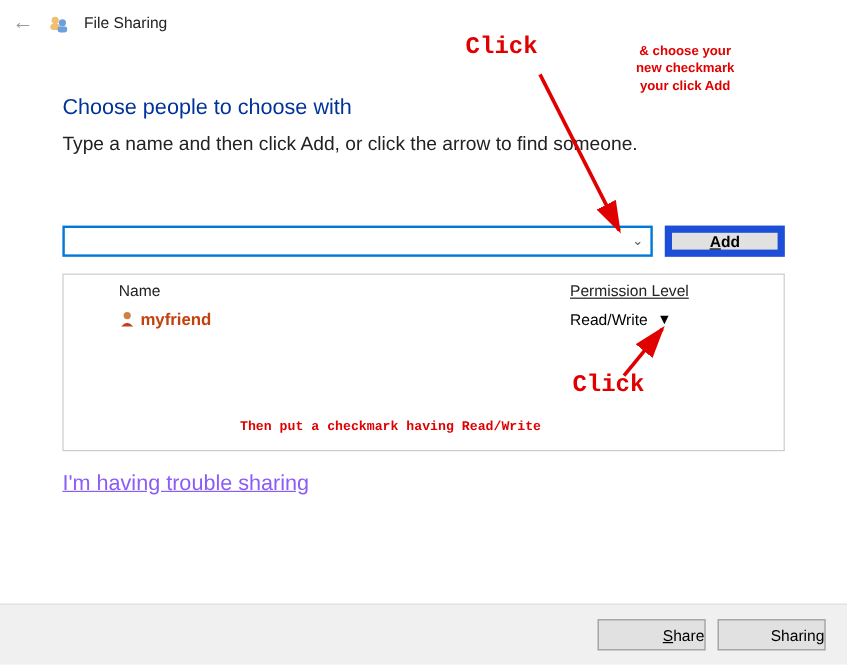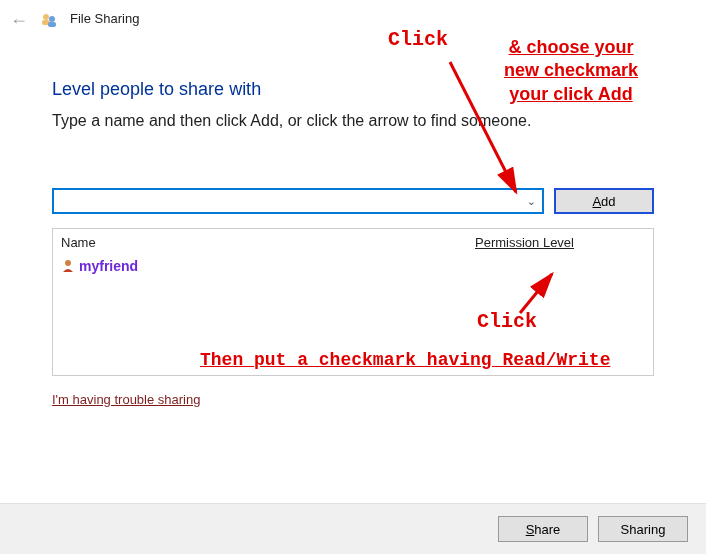"& choose your" .anno-txt { font-size: 18px -> 11px; text-decoration: underline -> none }
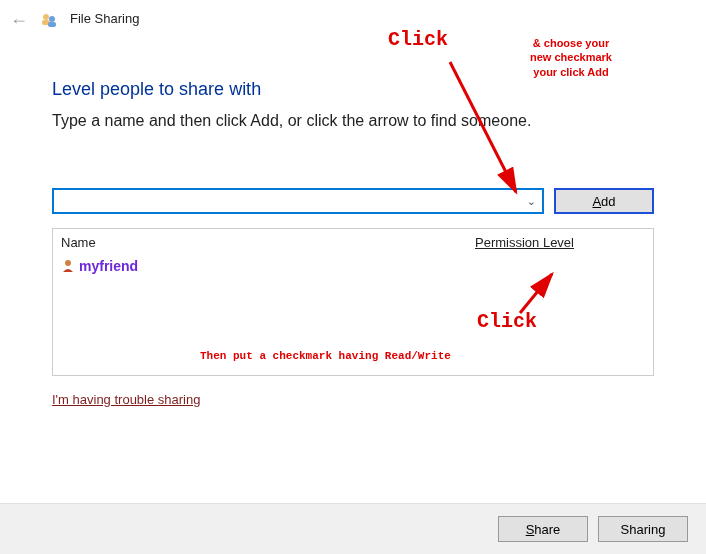"Level people to share with" div.heading { text: Level people to share -> Choose people to choose }
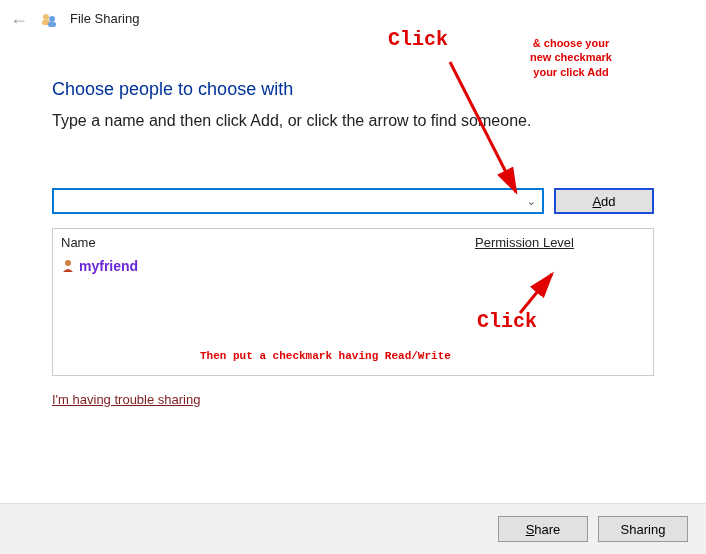"Add" .add-btn { border: 2px solid #1d4ed8 -> 6px solid #1d4ed8; font-weight: none -> bold }
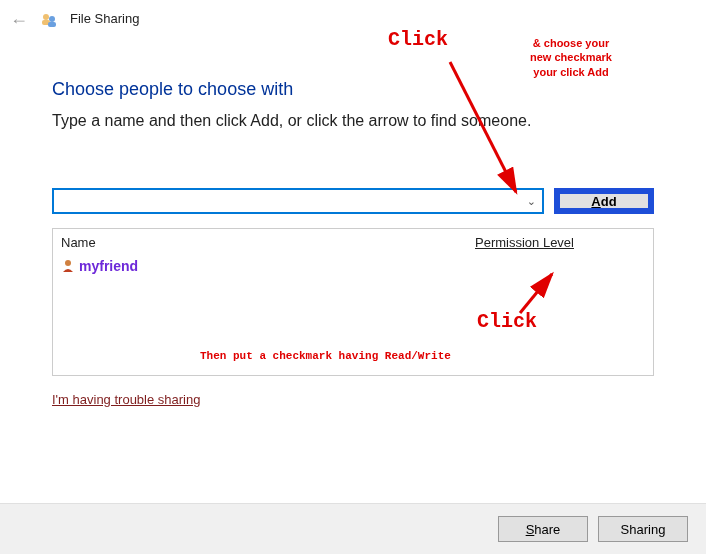"Name" .col-name { margin-left: none -> 38px }
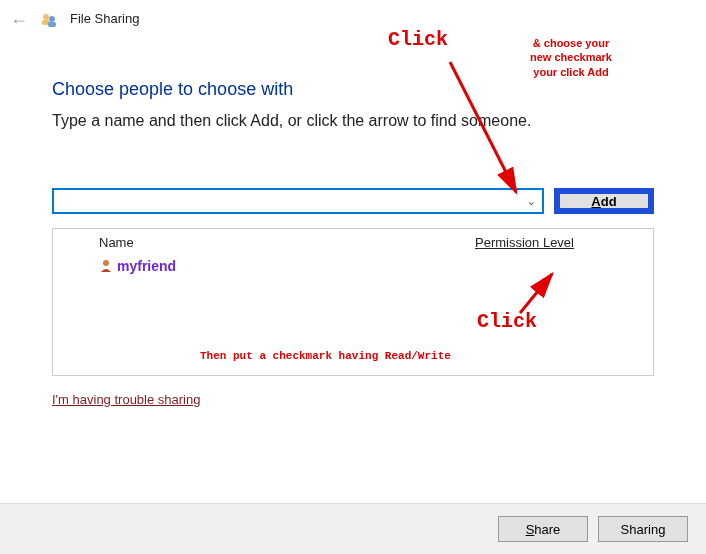"myfriend" .user-name { color: #6d28d9 -> #c2410c }
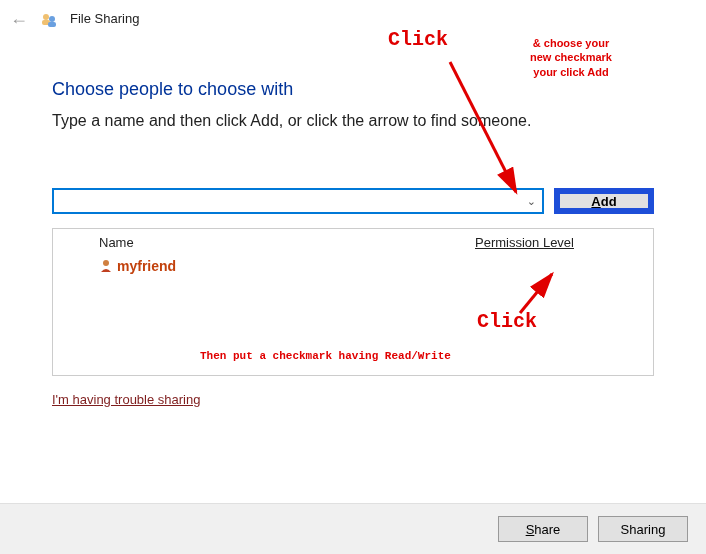"Read/Write" div.perm-val { html: none -> <div> <span>Read/Write</span> <span>▼</span> </div> }
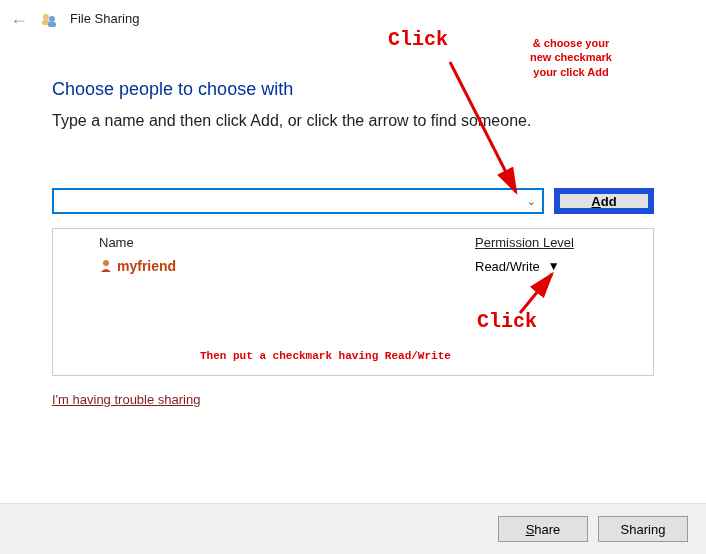"I'm having trouble sharing" .help-link { color: #7f1d1d -> #8b5cf6; font-size: 13px -> 18px }
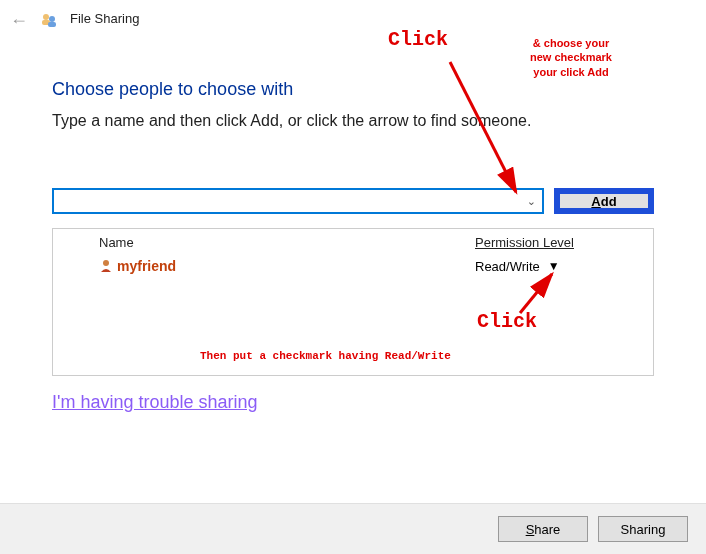"Share" .footer button { text-align: none -> right }
